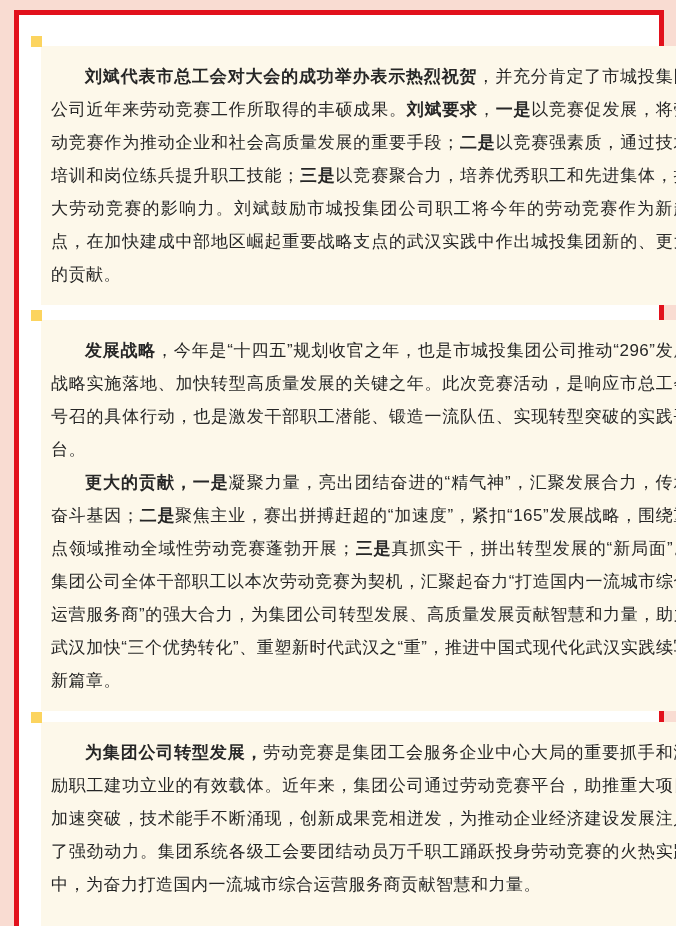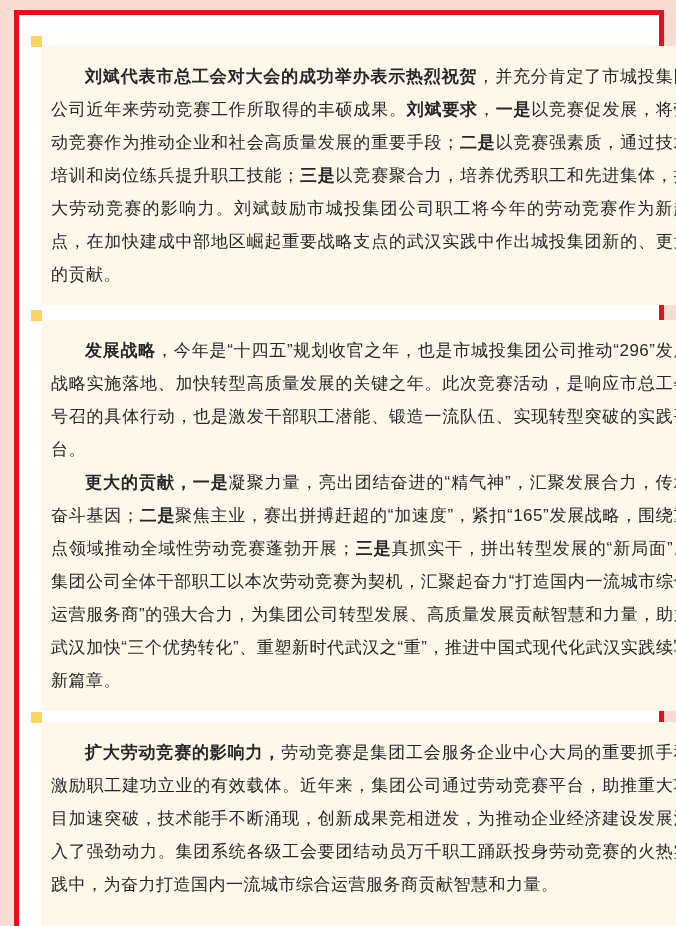"扩大劳动竞赛的影响力，" span.b { text: 扩大劳动竞赛的影响力 -> 为集团公司转型发展 }
